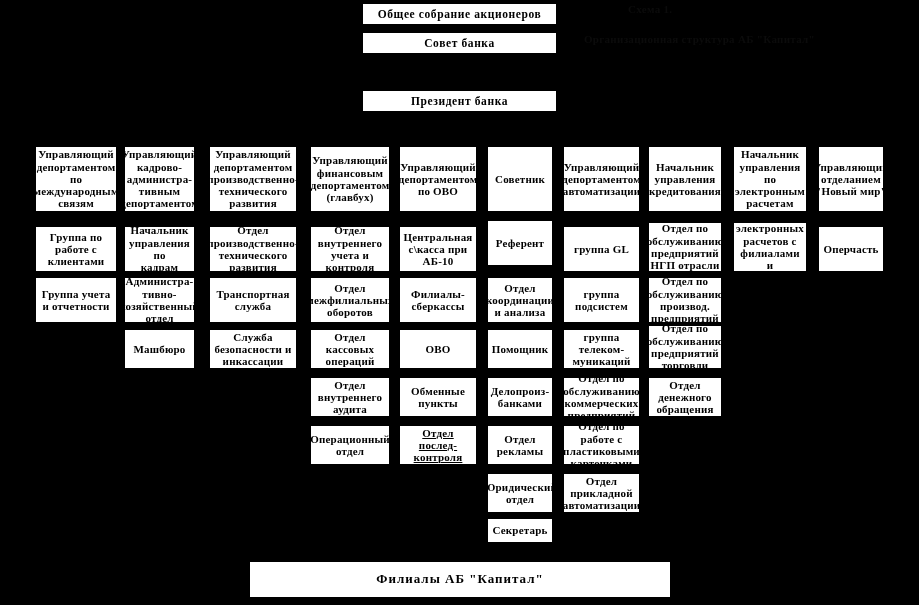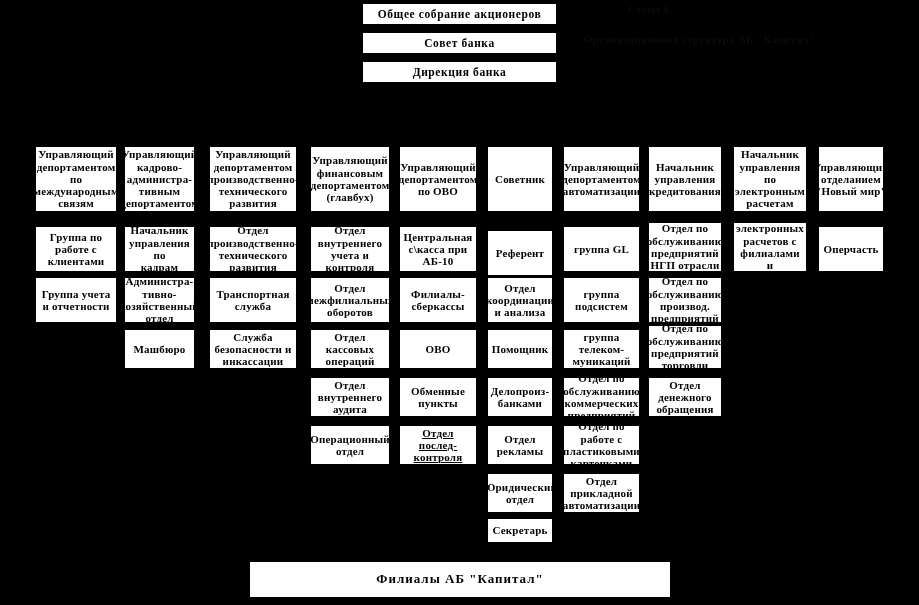"Дирекция банка" div.box { html: <div>Дирекция банка</div> -> none }
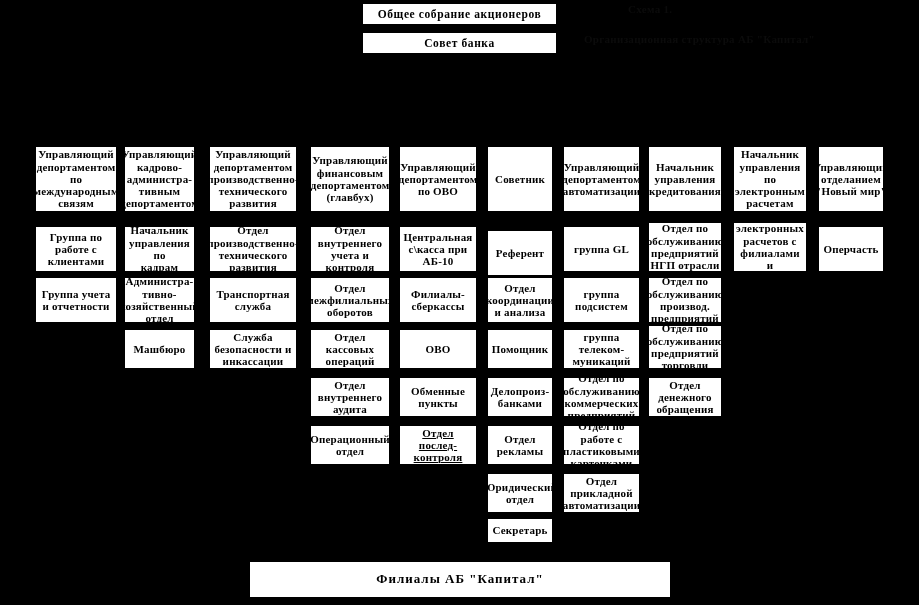"Президент банка" div.box { html: none -> <div>Президент банка</div> }
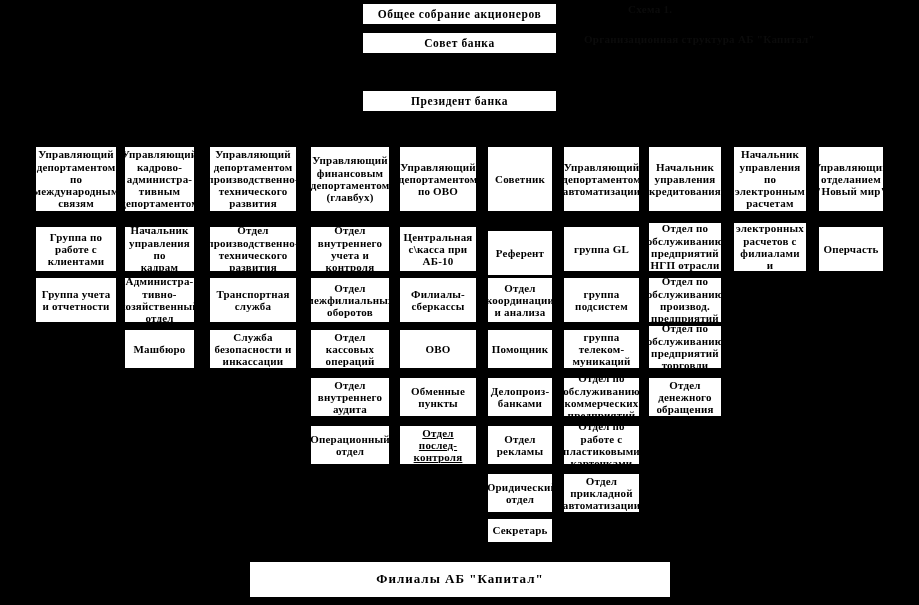"Референт" div.box { top: 230px -> 220px }
